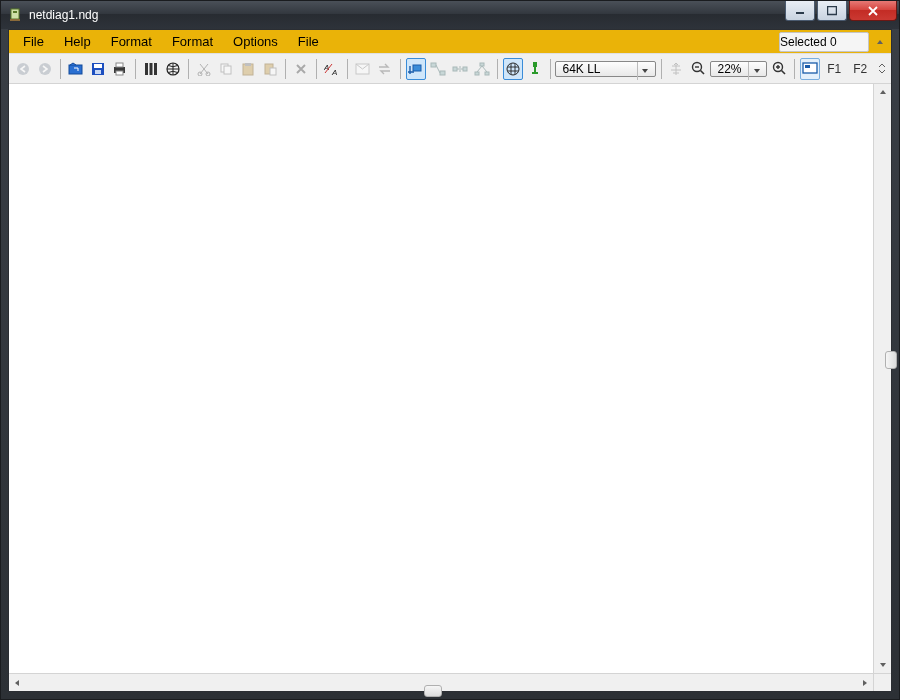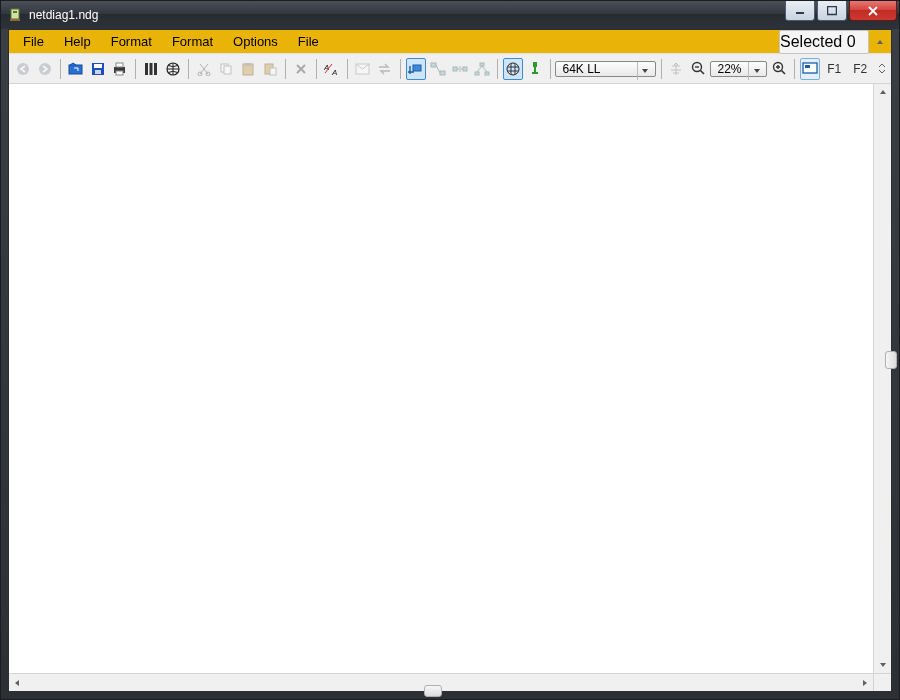"Selected 0" .status-right { font-size: 16px -> 12px }
